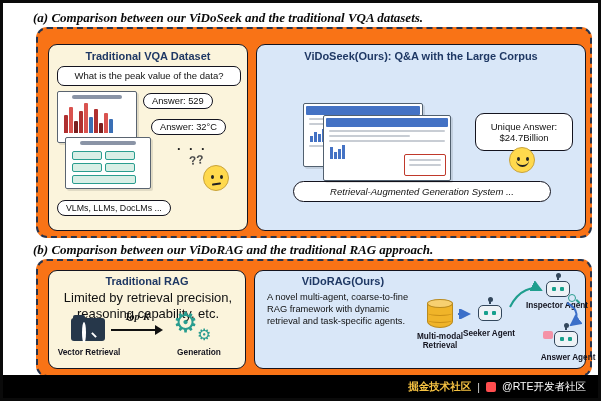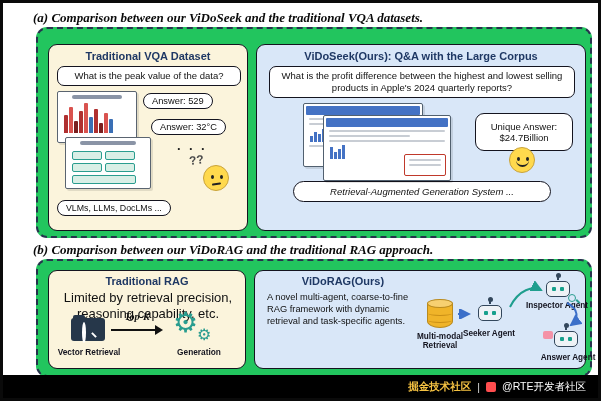"Traditional VQA Dataset" .panel { background: #22c55e -> #f97316 }
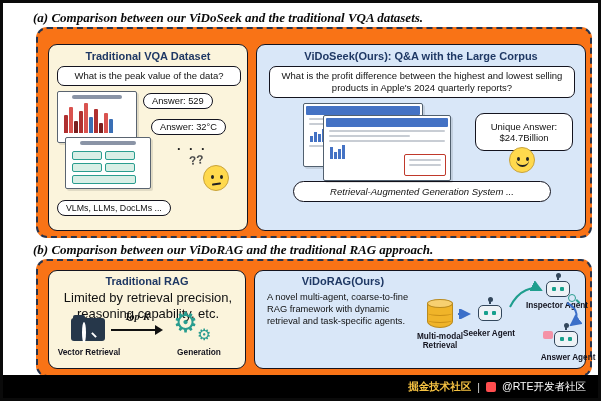"What is the profit difference" div.qbox { html: <div>What is the profit difference between the highest and lowest selling products in Apple's 2024 quarterly reports?</div> -> none }
